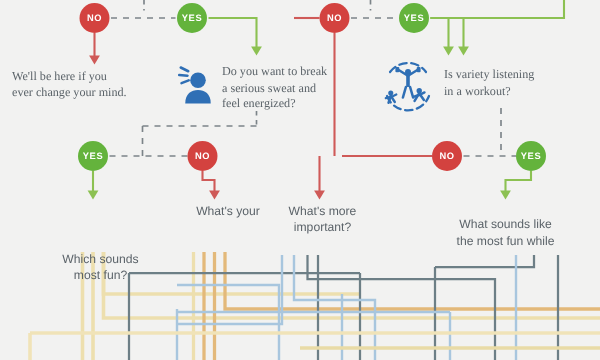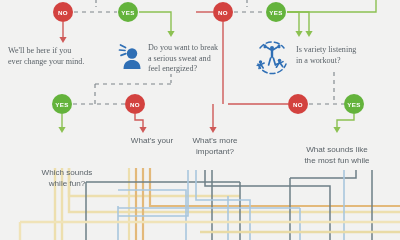"while fun?" div { text: while -> most }
